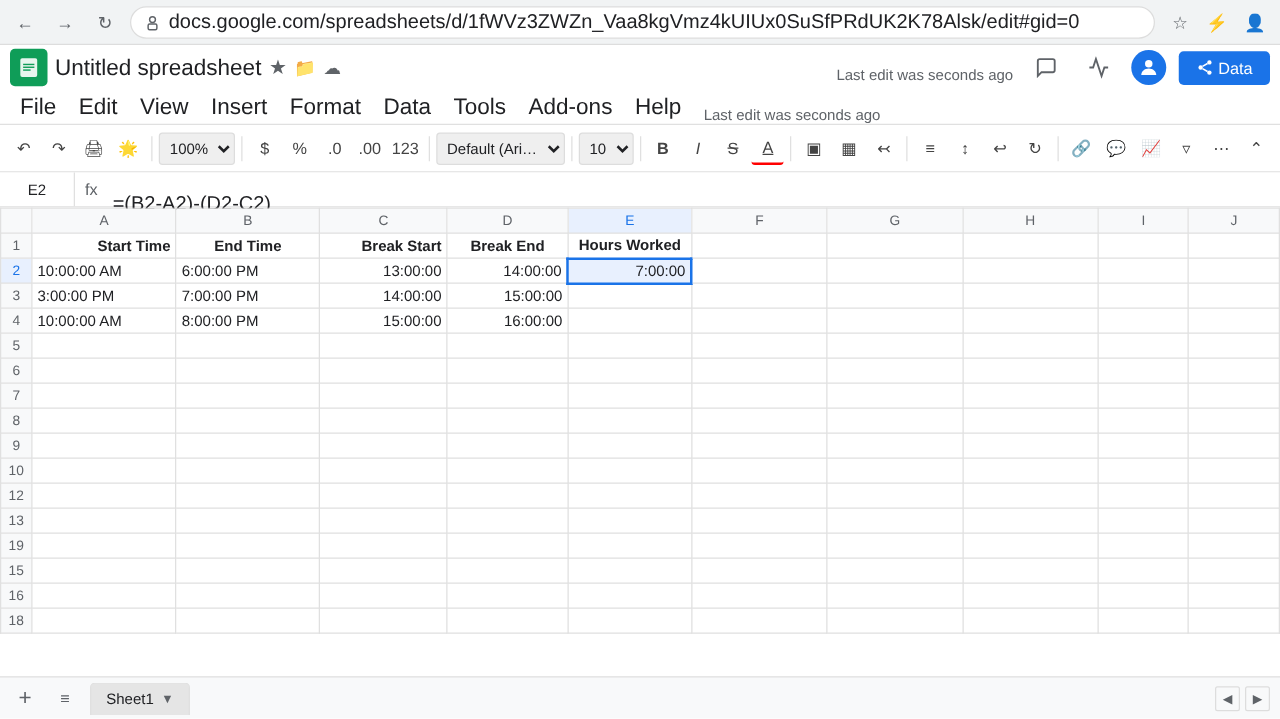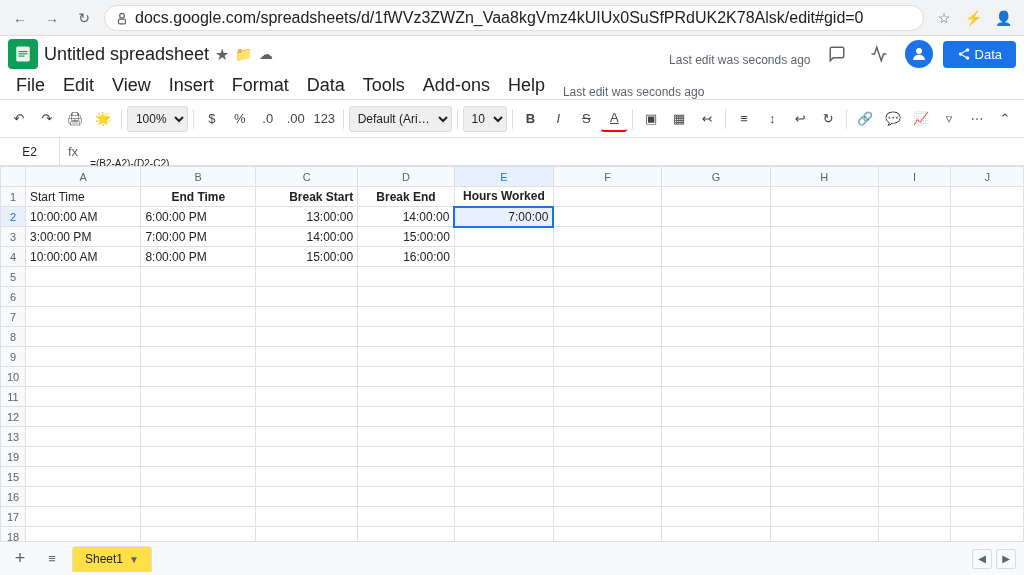"=(B2-A2)-(D2-C2)" .formula-content { font-size: 10px -> 16px }
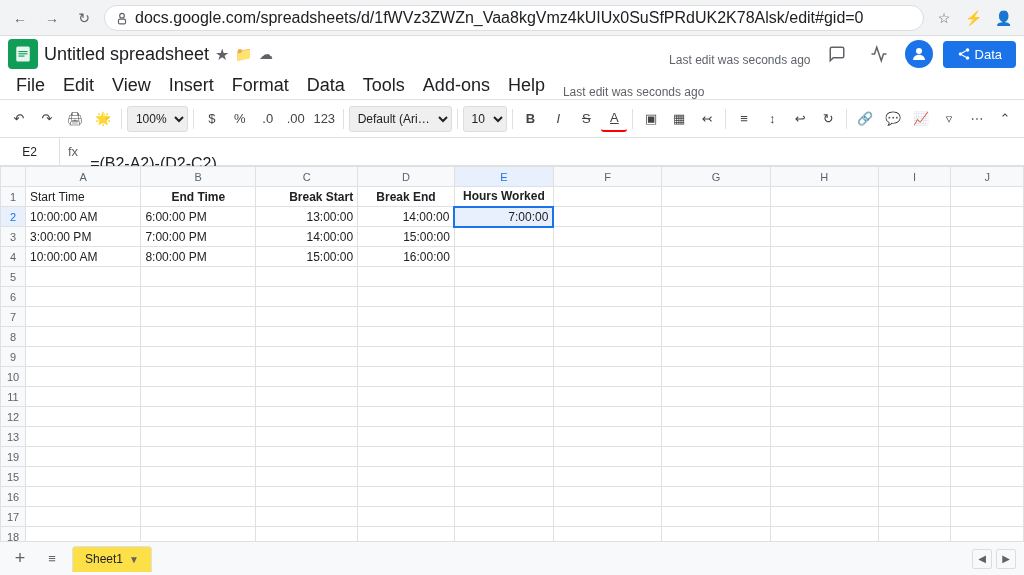"Start Time" td.data-cell { font-weight: normal -> bold; text-align: left -> right }
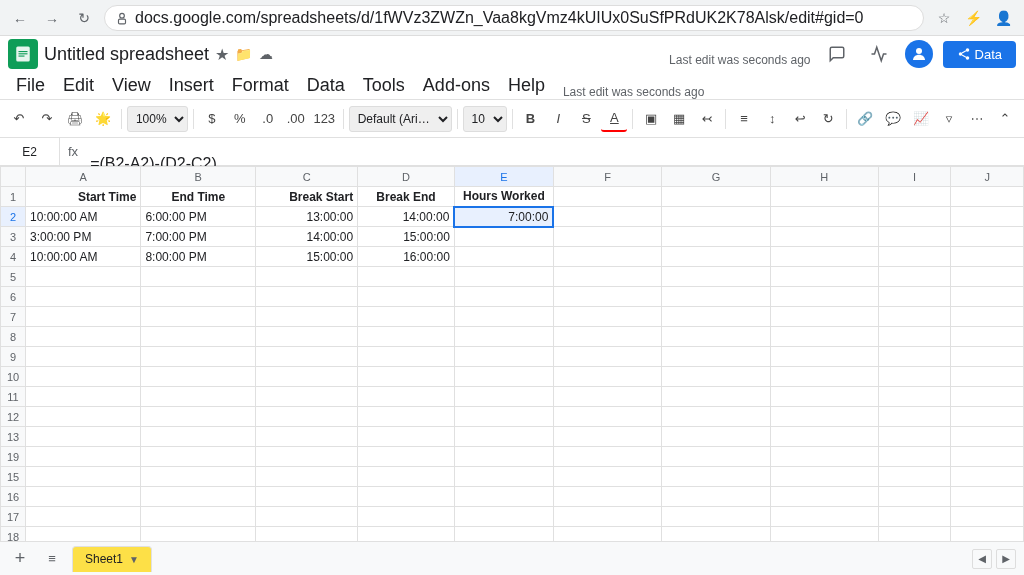"11" tr { html: <tr> <th>11</th> <td></td> <td></td> <td></td> <td></td> <td></td> <td></td> <td></td> <td></td> <td></td> <td></td> </tr> -> none }
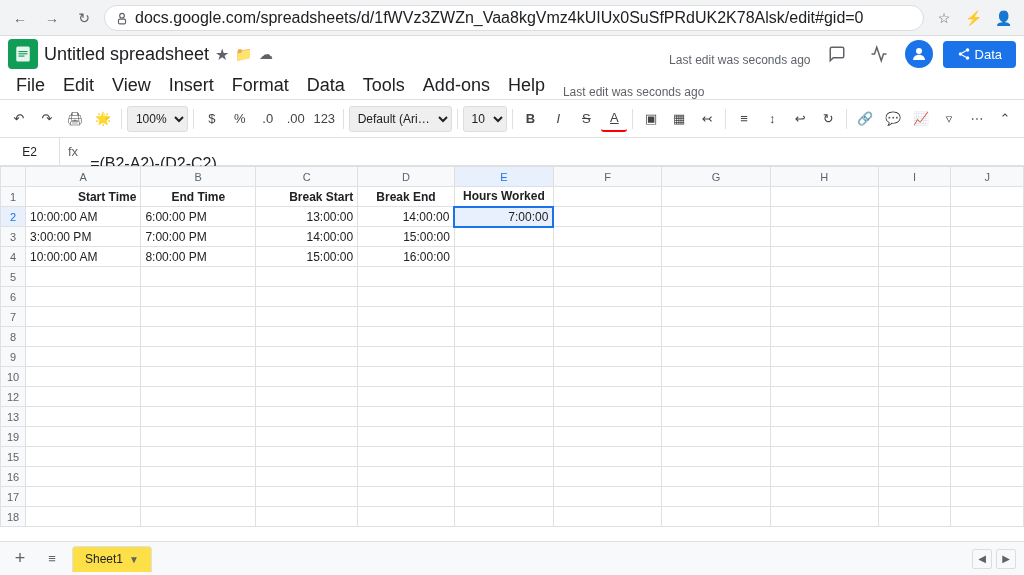"17" tr { html: <tr> <th>17</th> <td></td> <td></td> <td></td> <td></td> <td></td> <td></td> <td></td> <td></td> <td></td> <td></td> </tr> -> none }
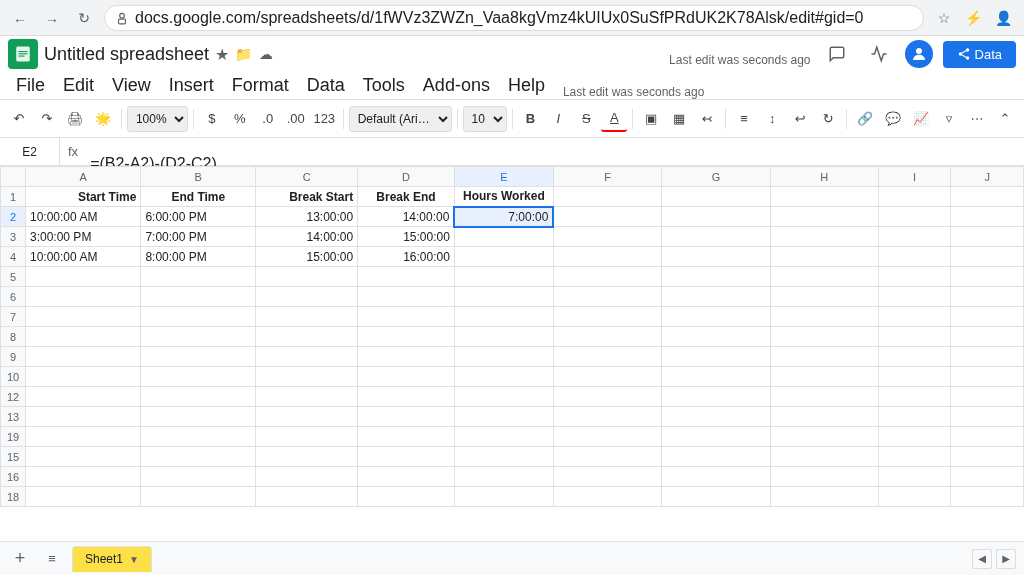"Sheet1" .sheet-tab { background: #fde047 -> #e5e5e5 }
